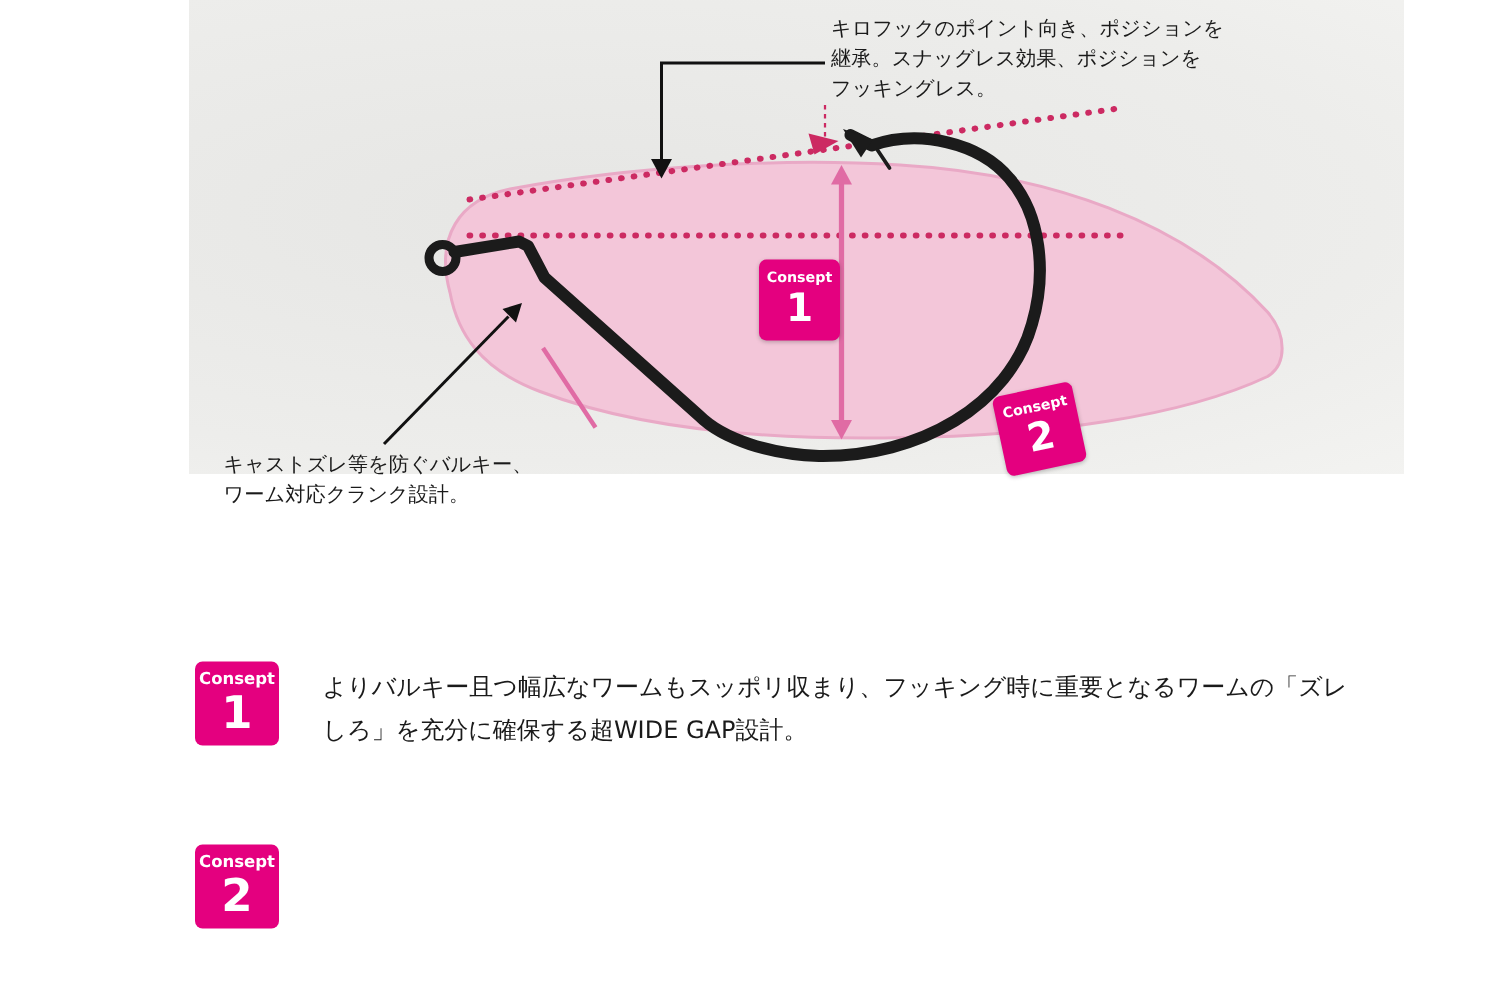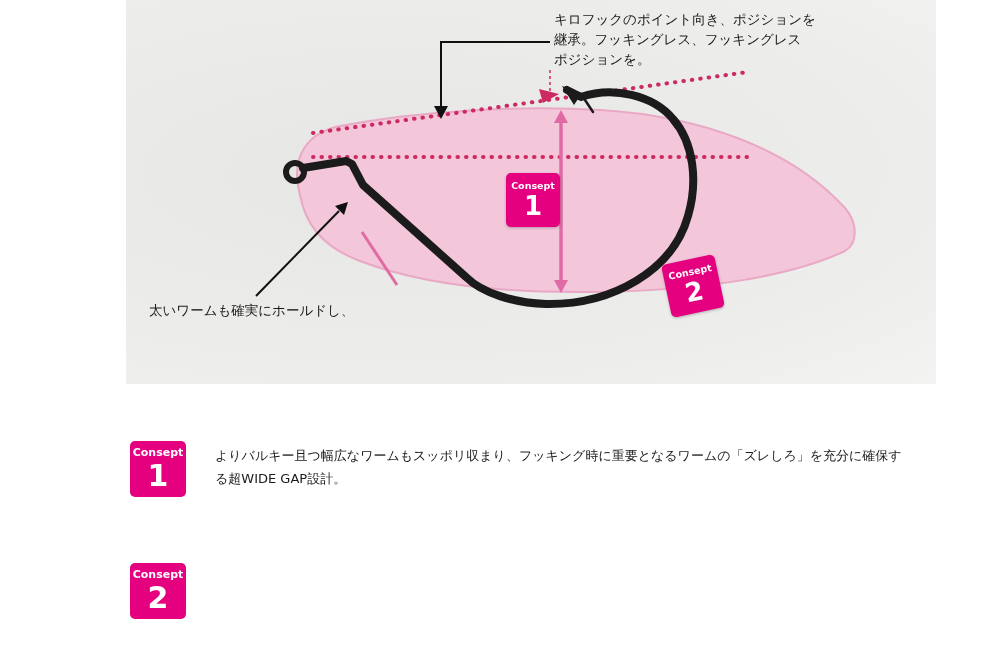"キロフックのポイント向き、ポジションを" .photo { height: 384px -> 316px }
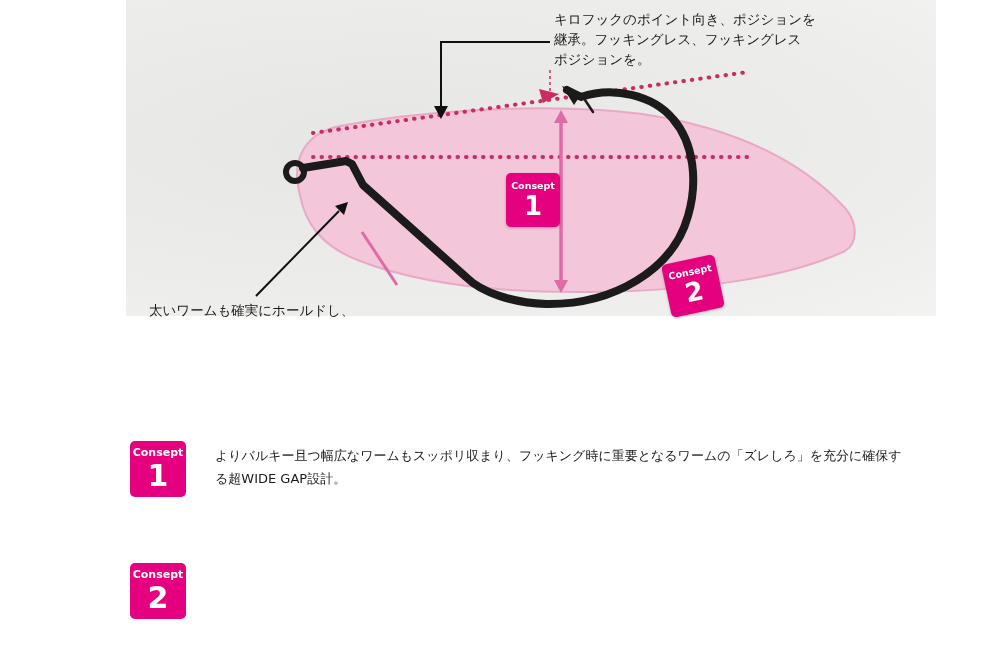"継承。フッキングレス、フッキングレス" div { text: フッキングレス、フッキングレス -> スナッグレス効果、ポジションを }
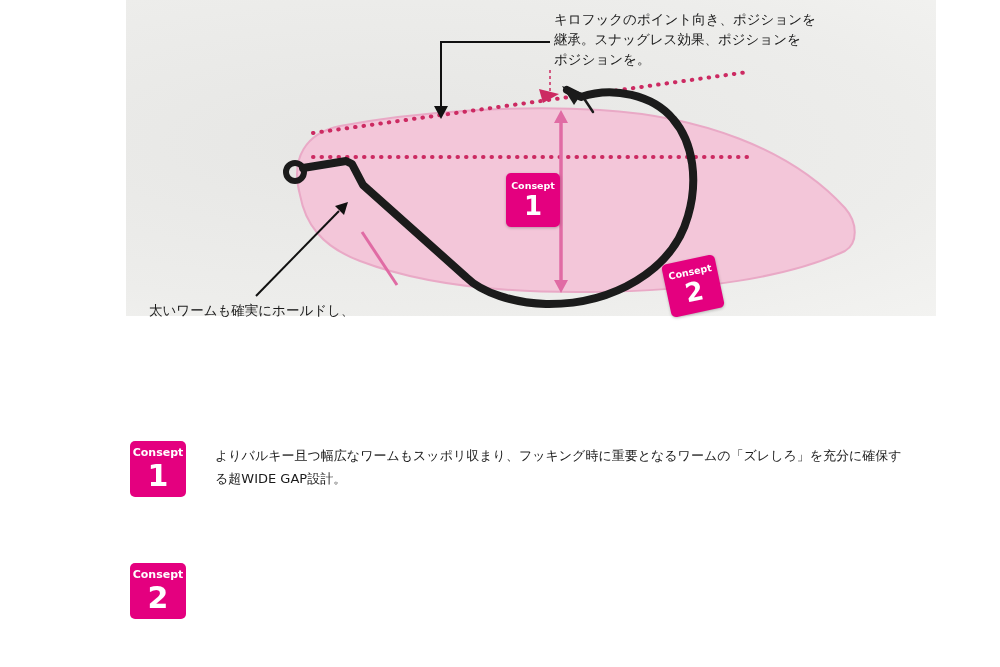"ポジションを。" div { text: ポジションを -> フッキングレス }
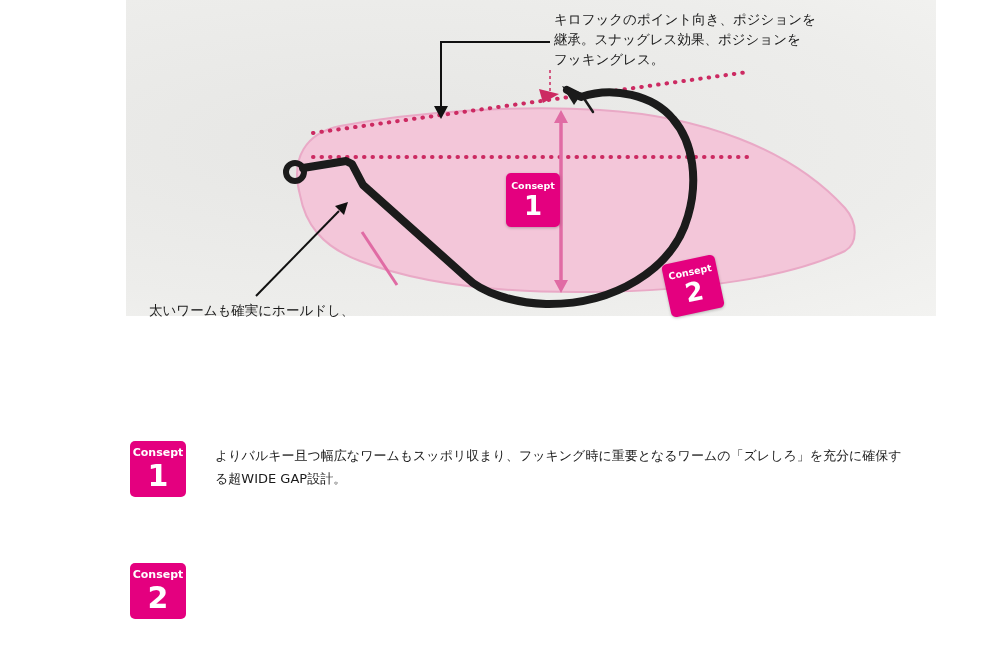"太いワームも確実にホールドし、" div { text: 太いワームも確実にホールドし -> キャストズレ等を防ぐバルキー }
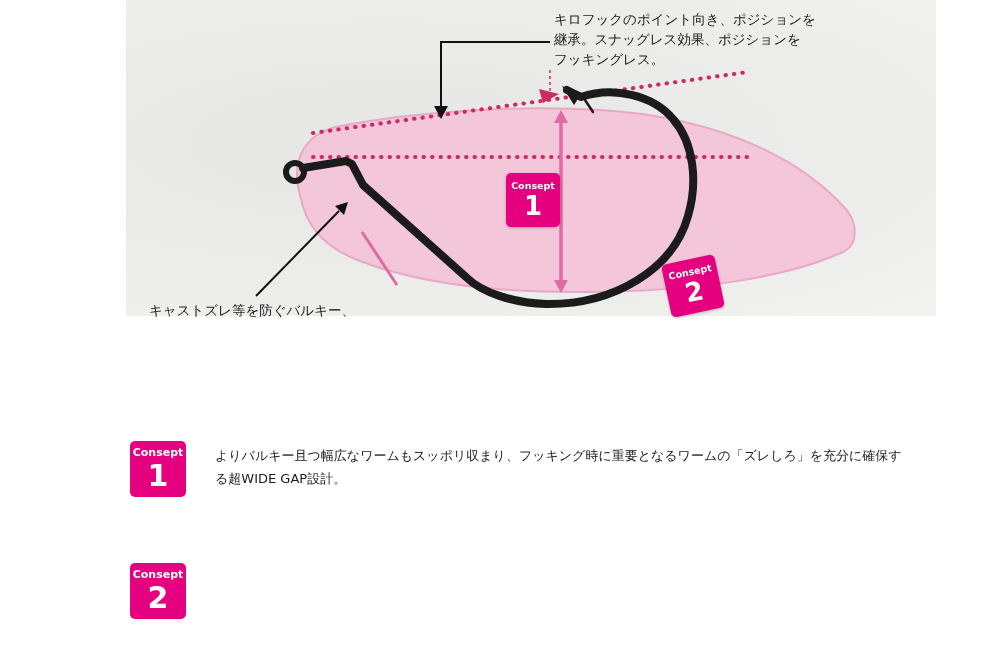"ワーム対応クランク設計。" div { html: none -> <div>ワーム対応クランク設計。</div> }
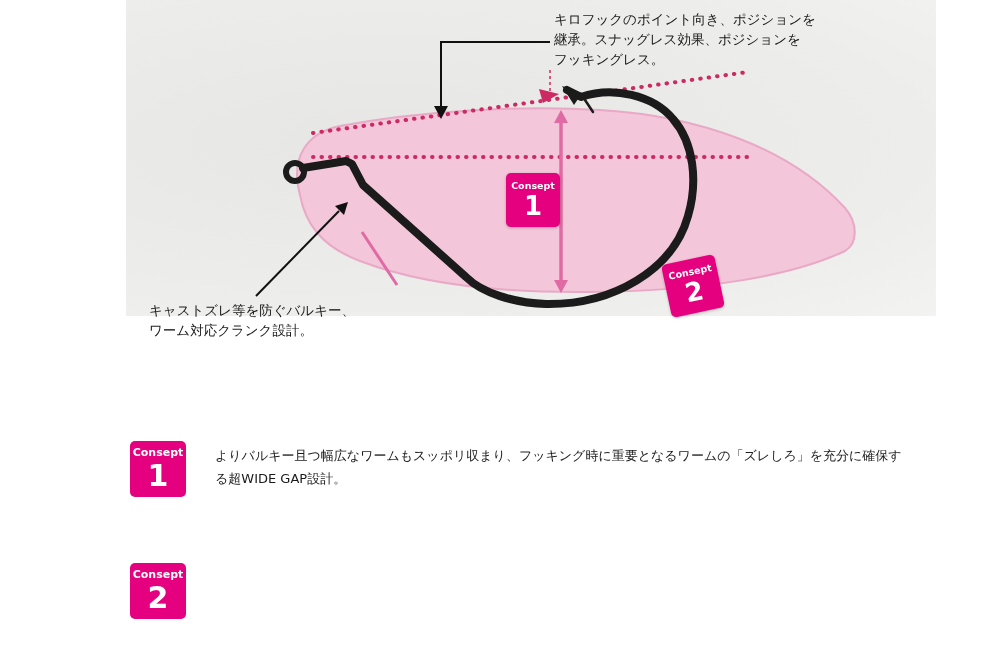"よりバルキー且つ幅広なワームもスッポリ収まり、フッキング時に重要となるワームの「" .concept-text { font-size: 13px -> 16px }
